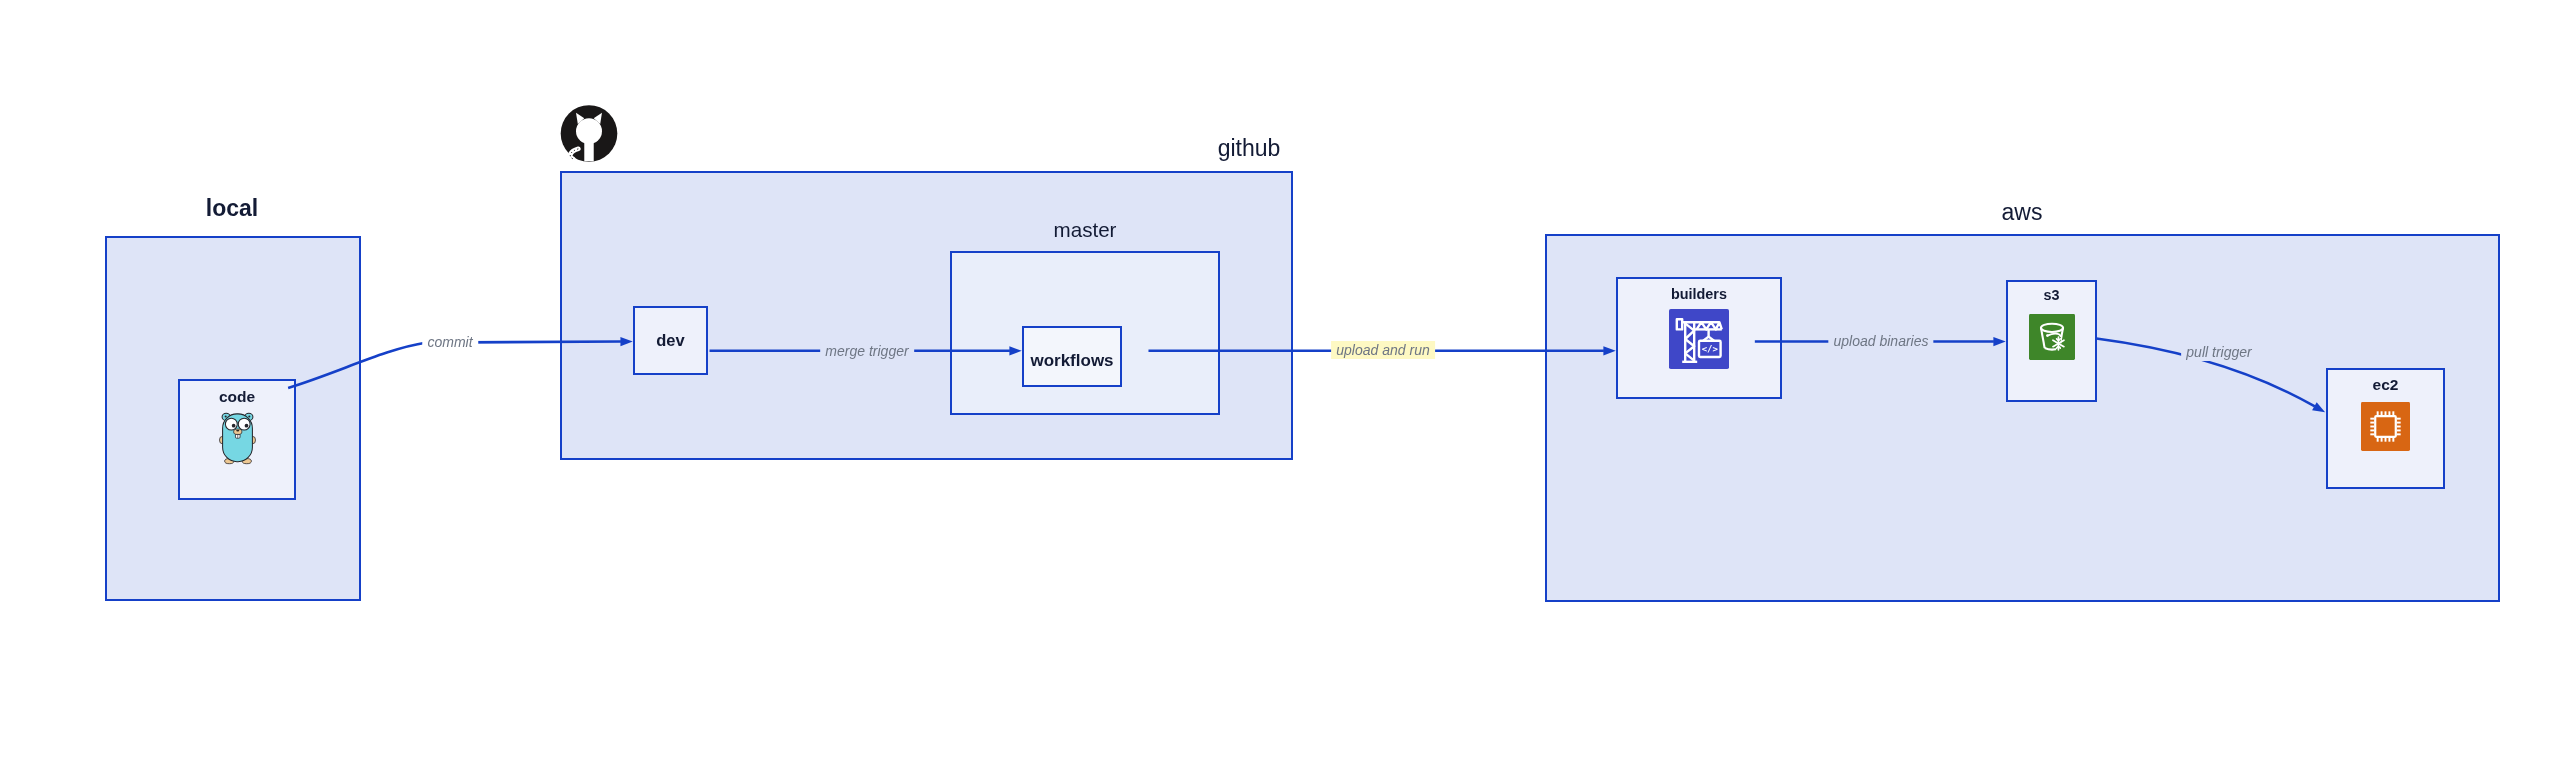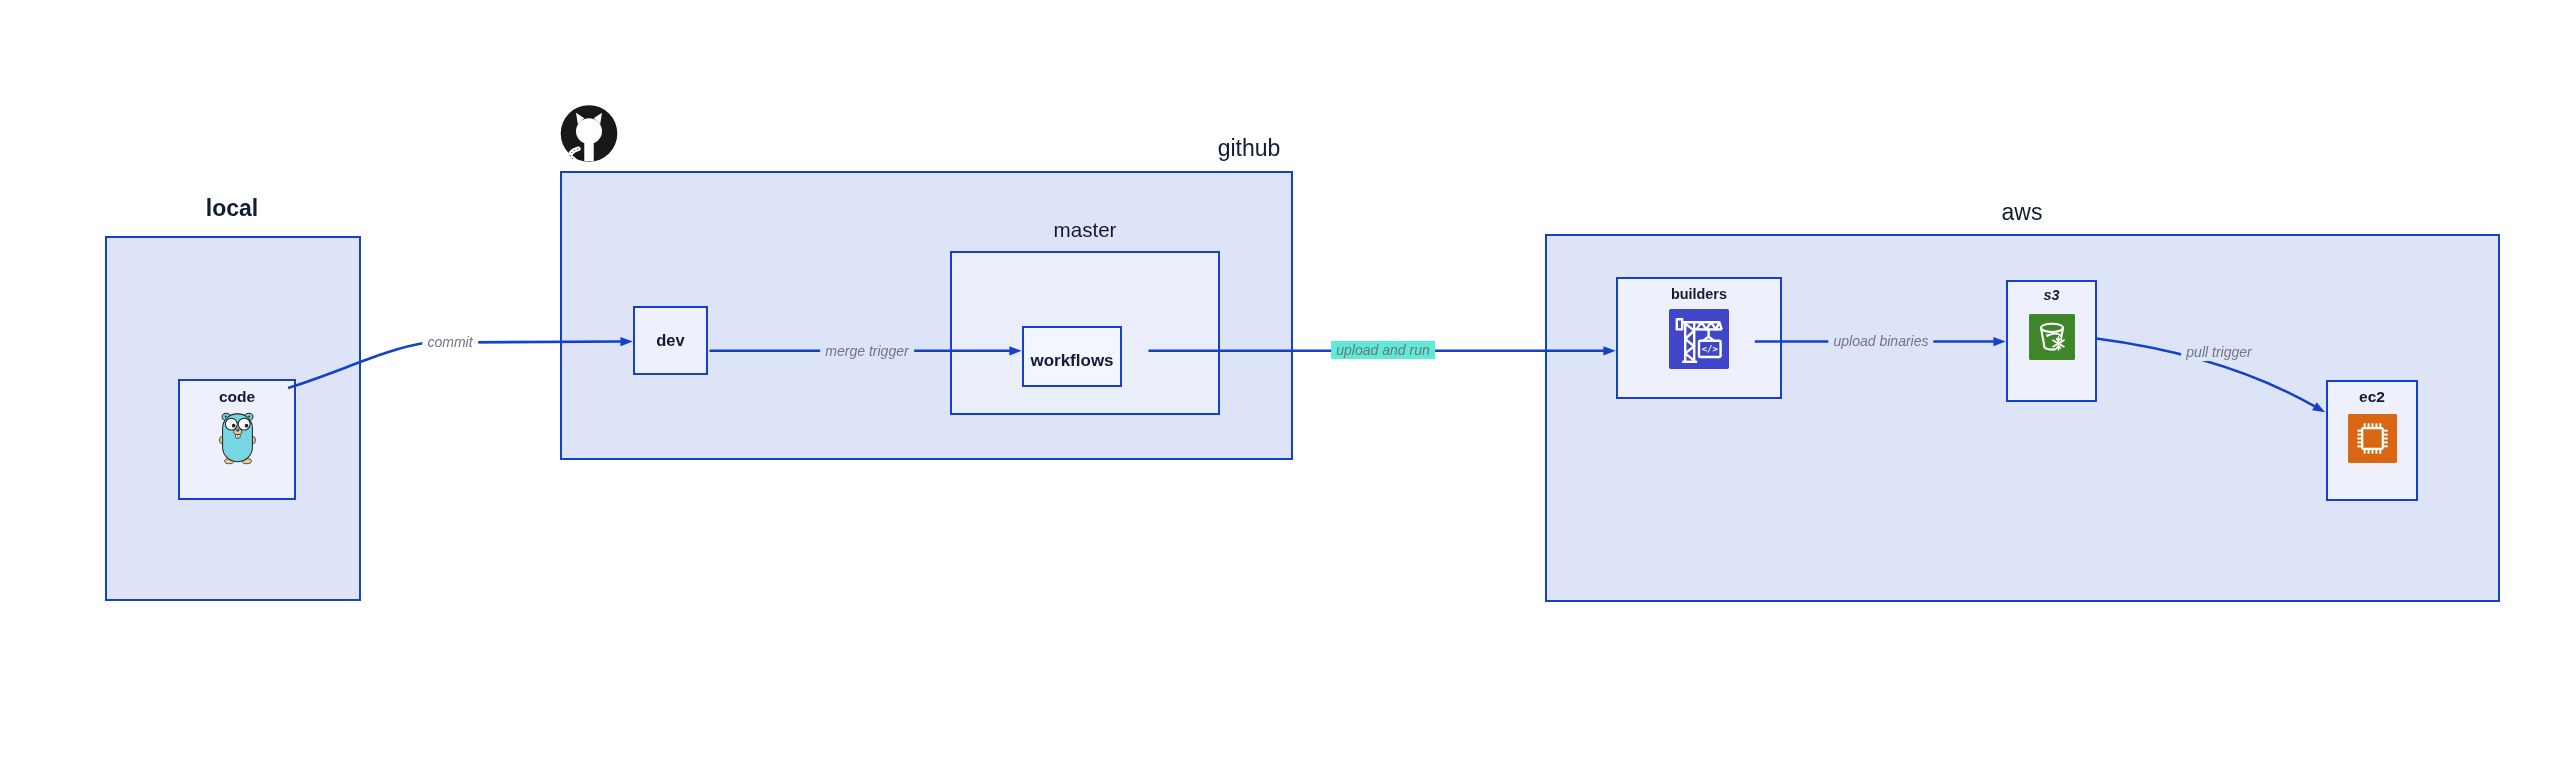"s3" div.node-label { font-style: italic -> none }
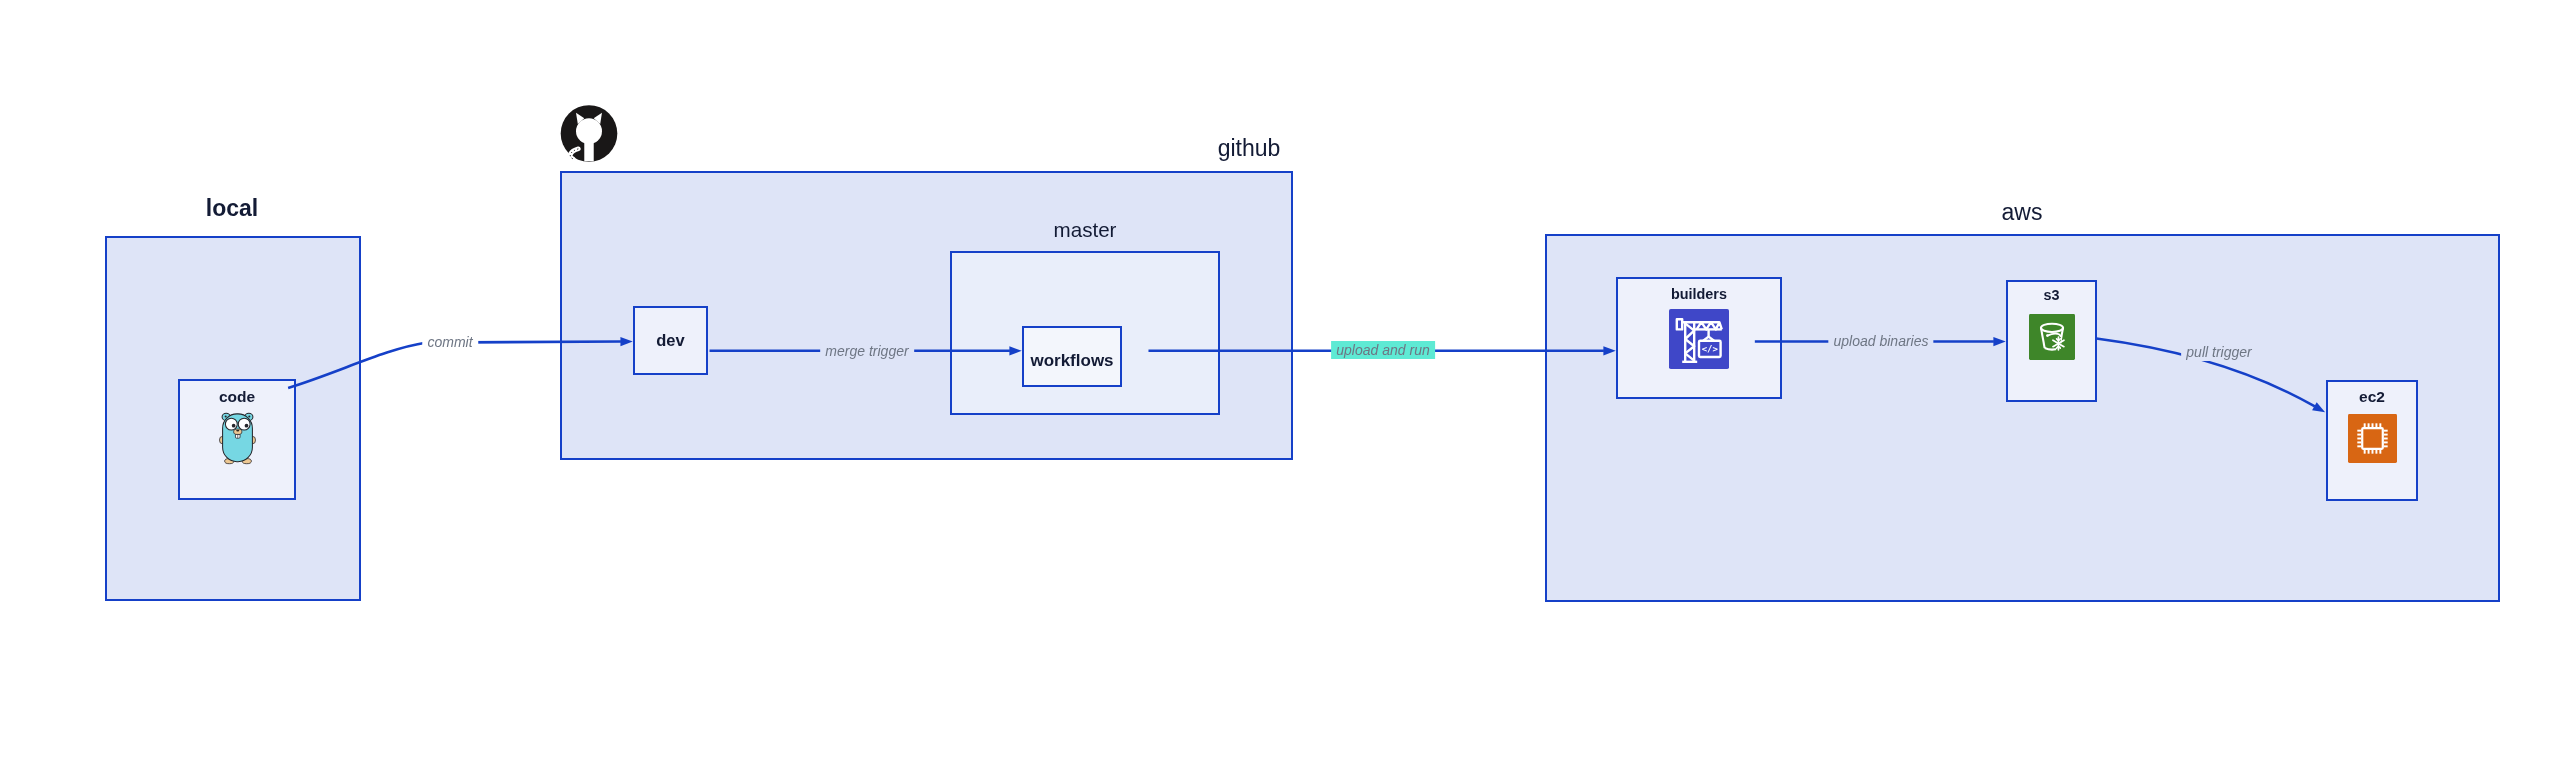"upload and run" div.edge-label { background: #5eead4 -> #fef9c3 }
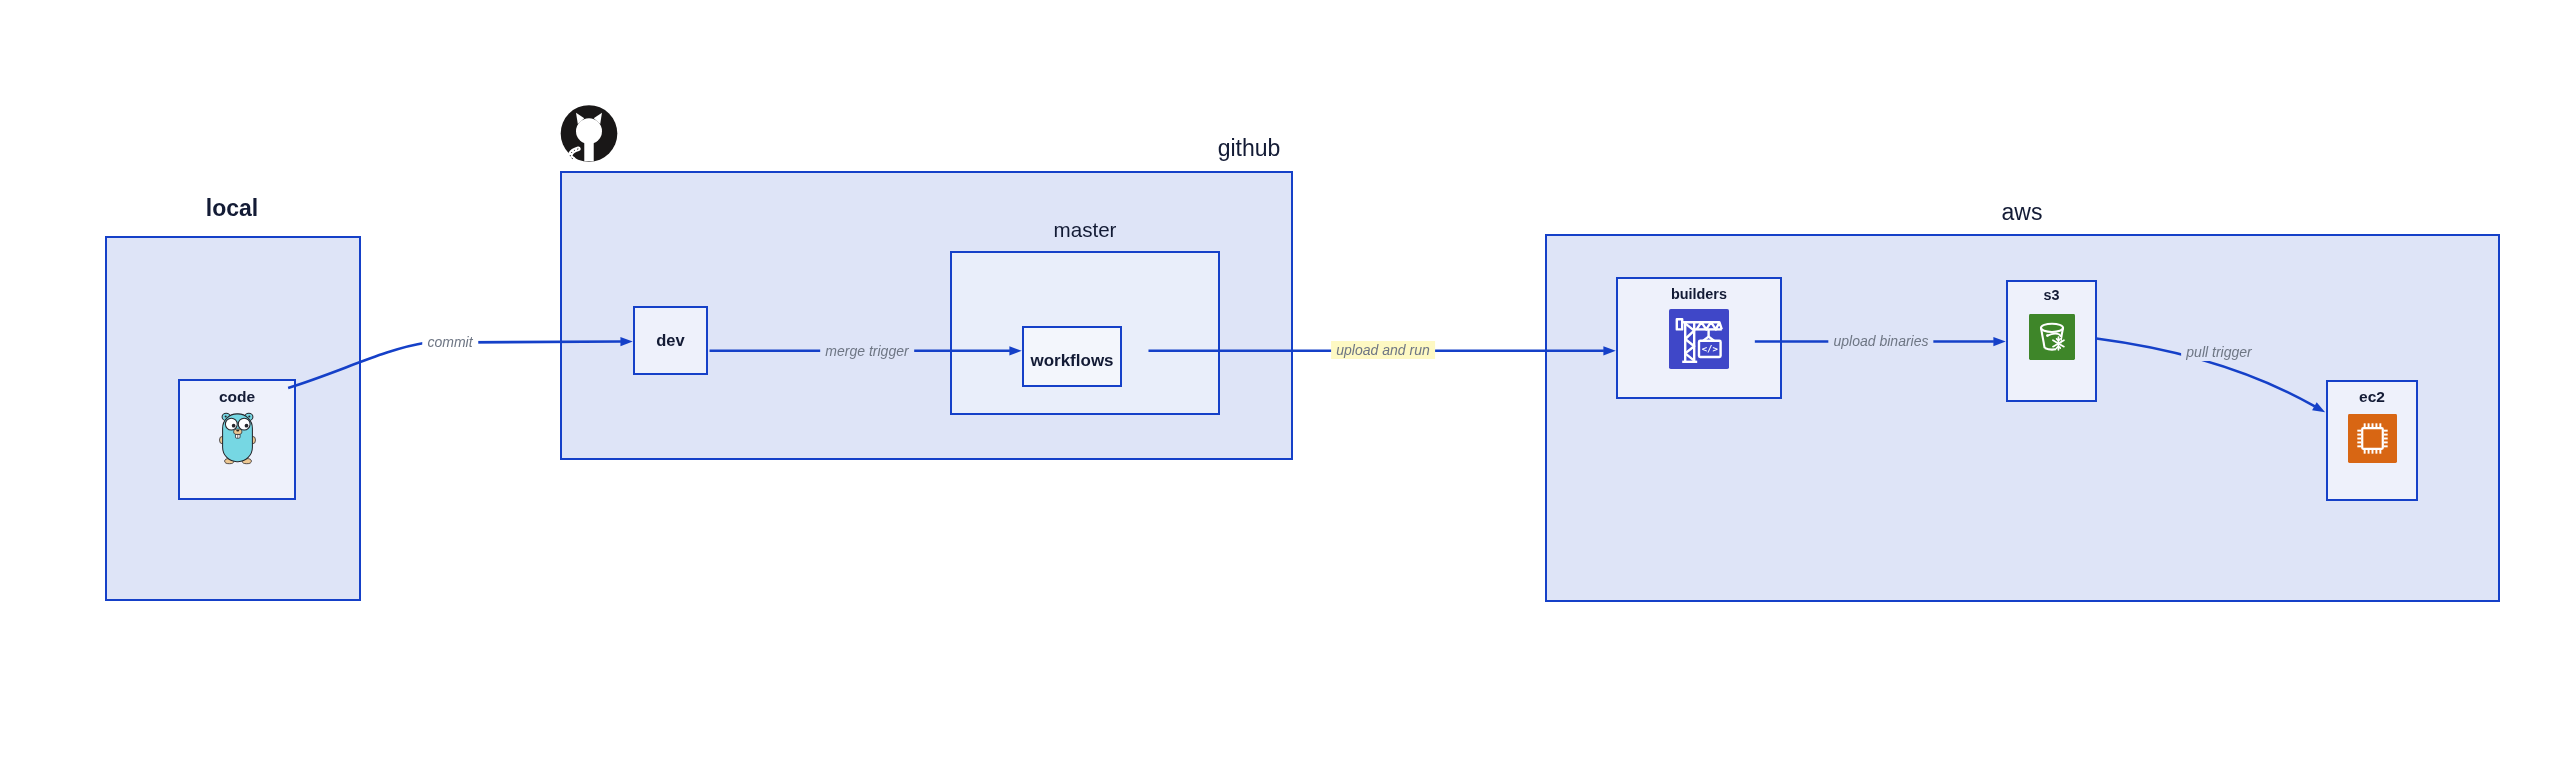"ec2" div.node-box { top: 380px -> 368px; width: 92px -> 119px }
